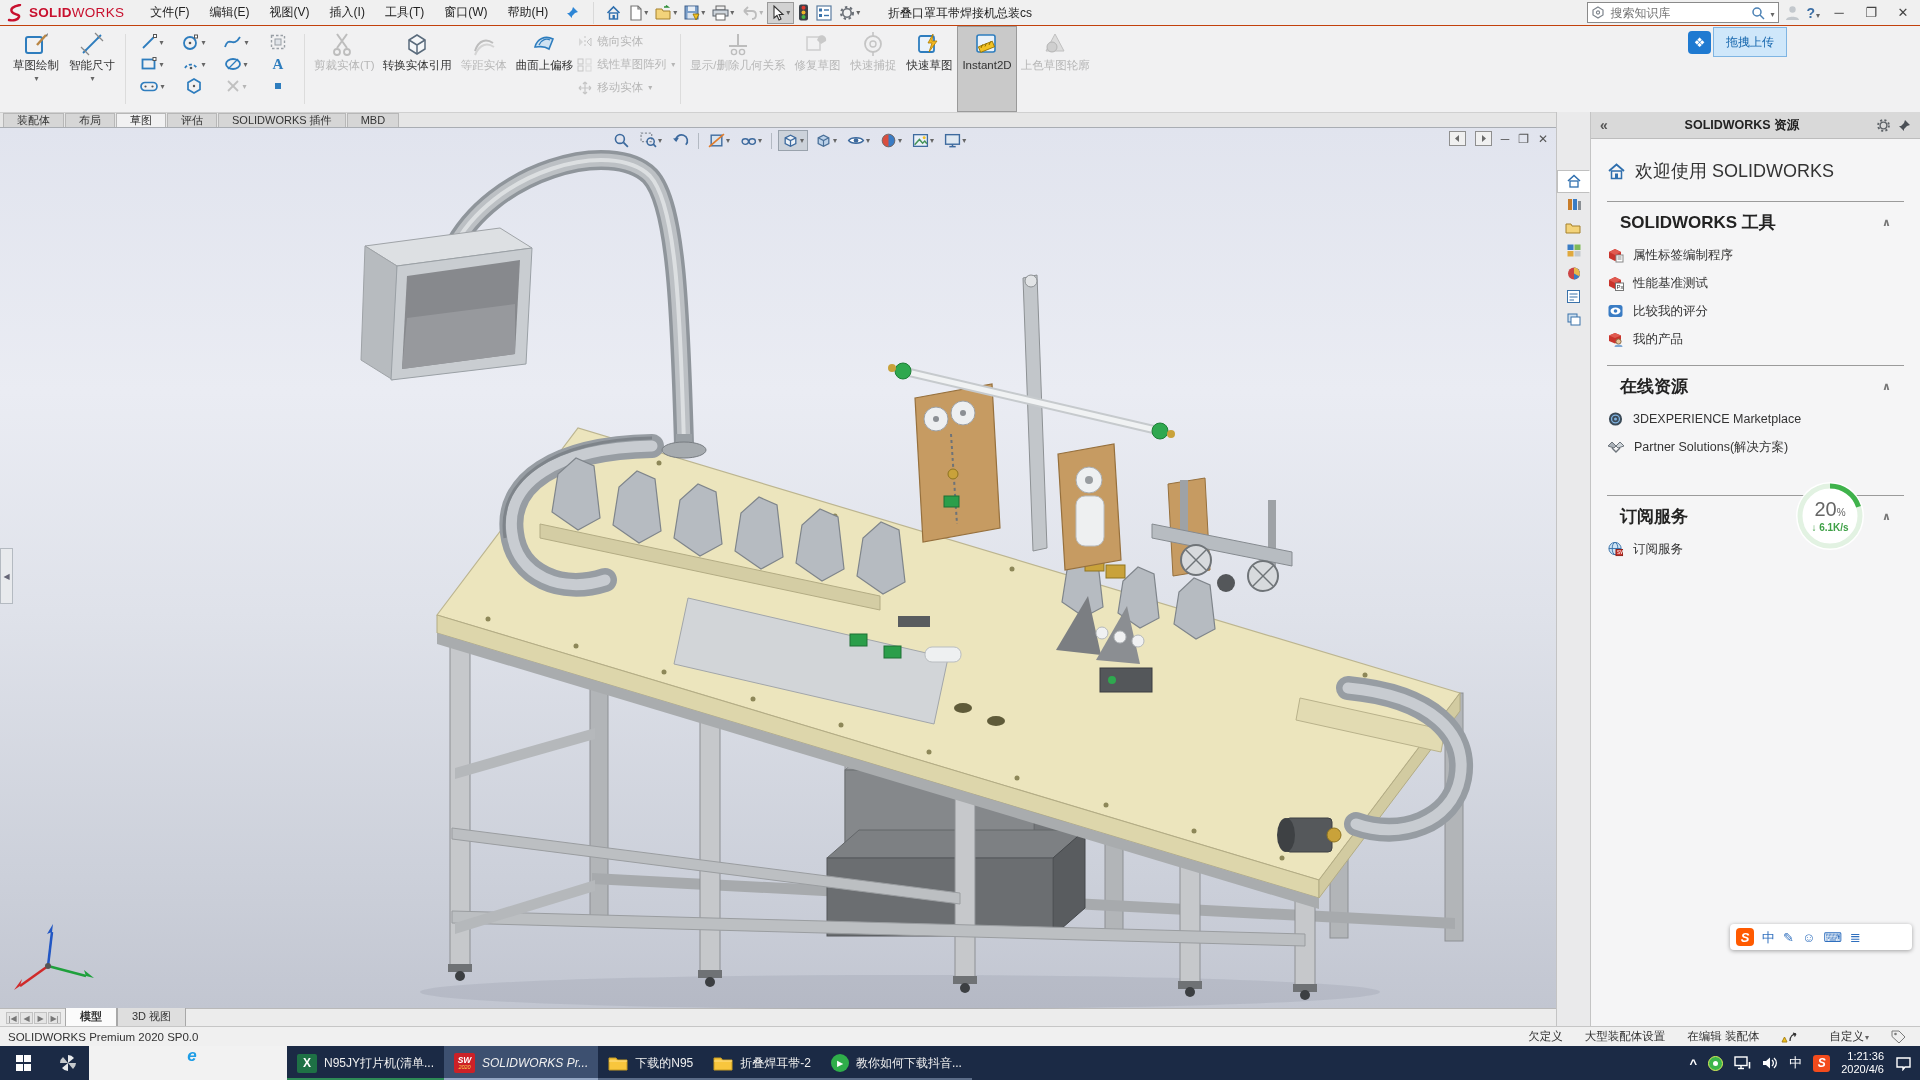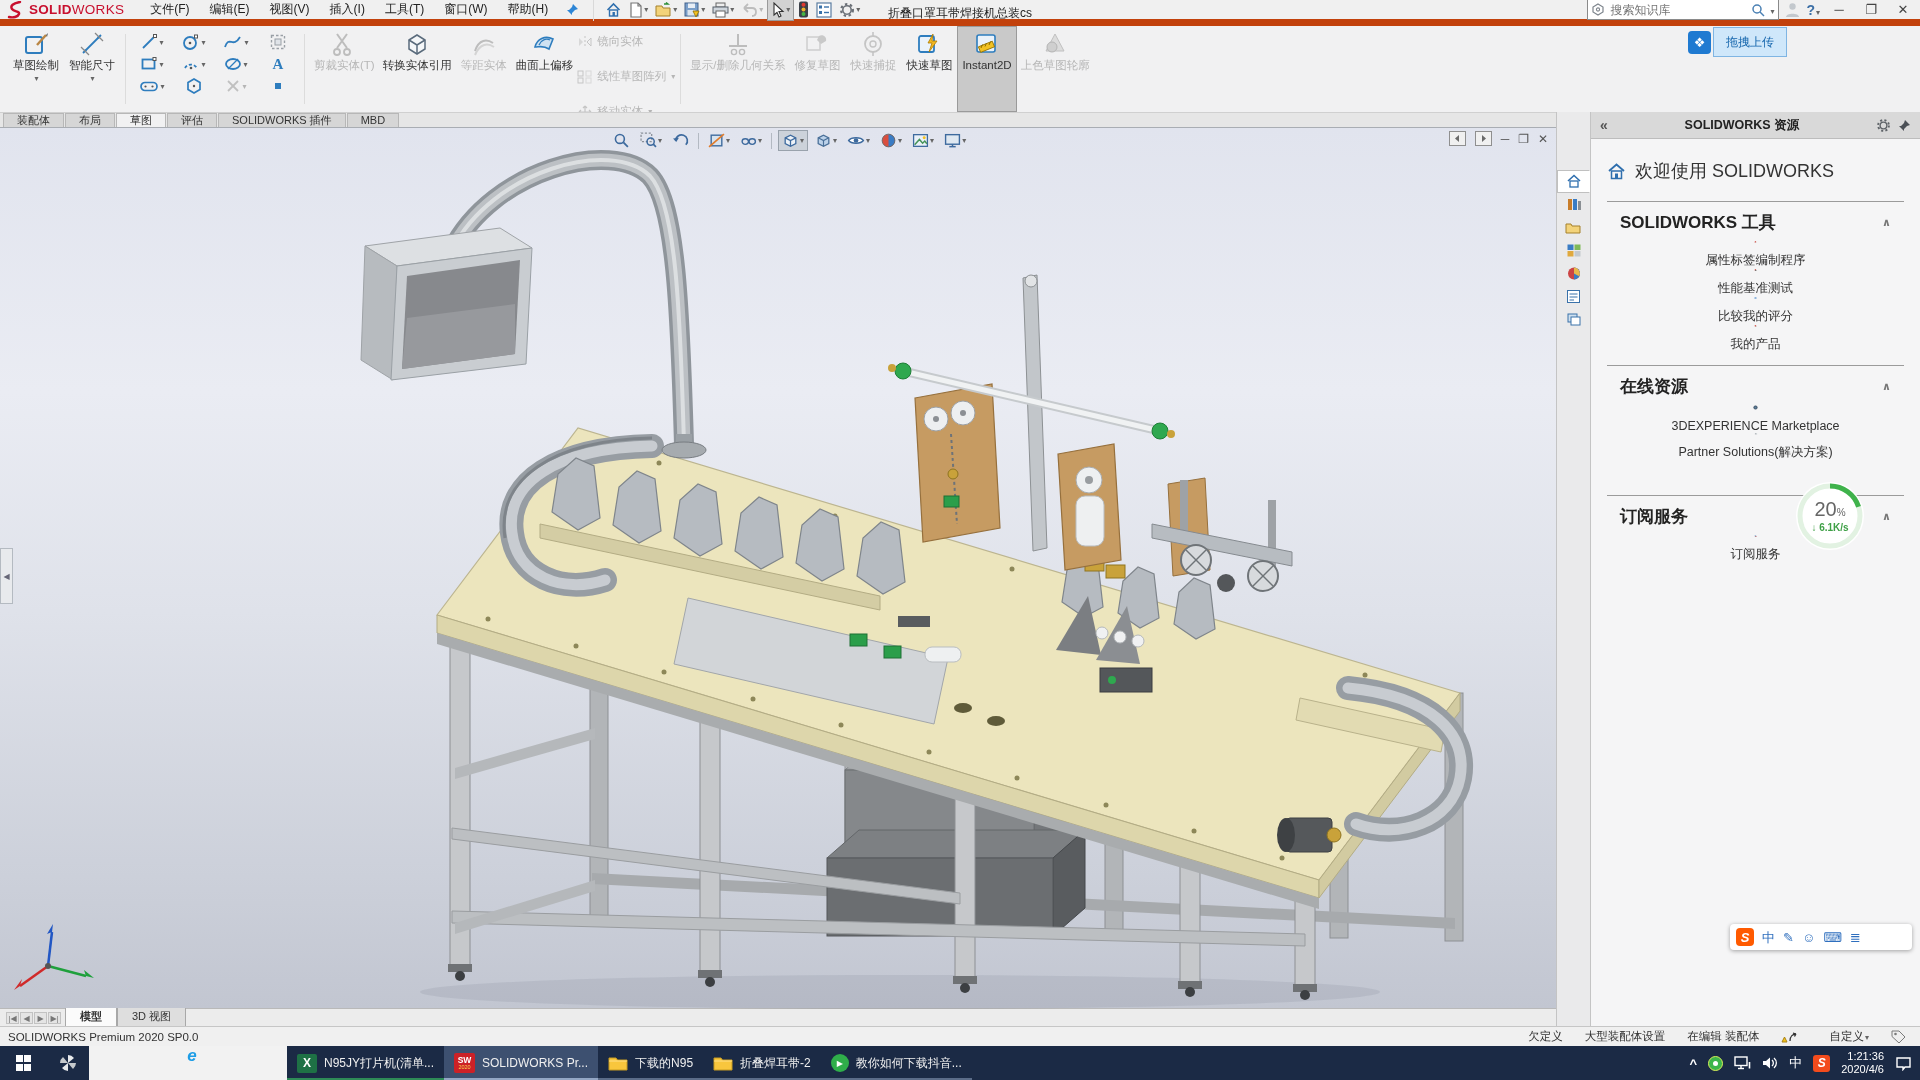"SOLIDWORKS" .titlebar { border-bottom: 7px solid #c2410c -> 1px solid #c2410c }
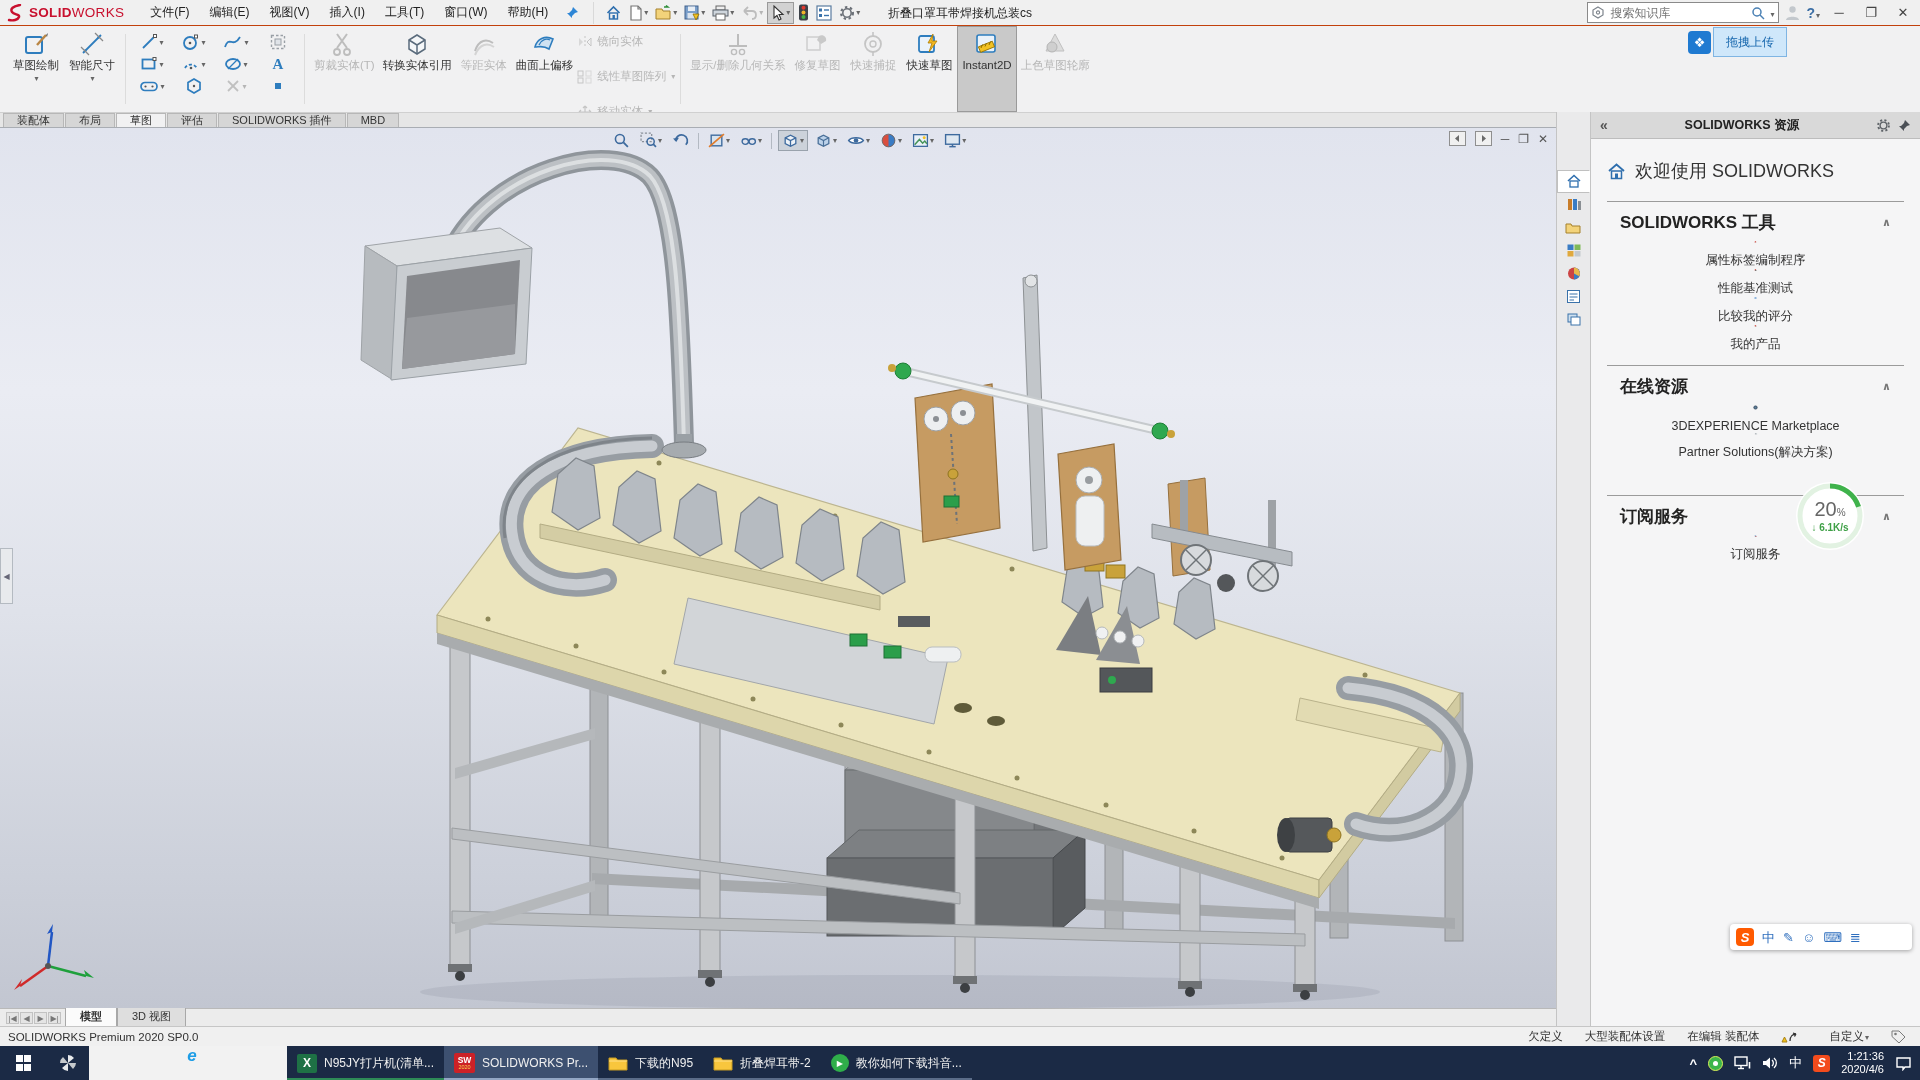"镜向实体" .mcol { gap: 20px -> 8px }
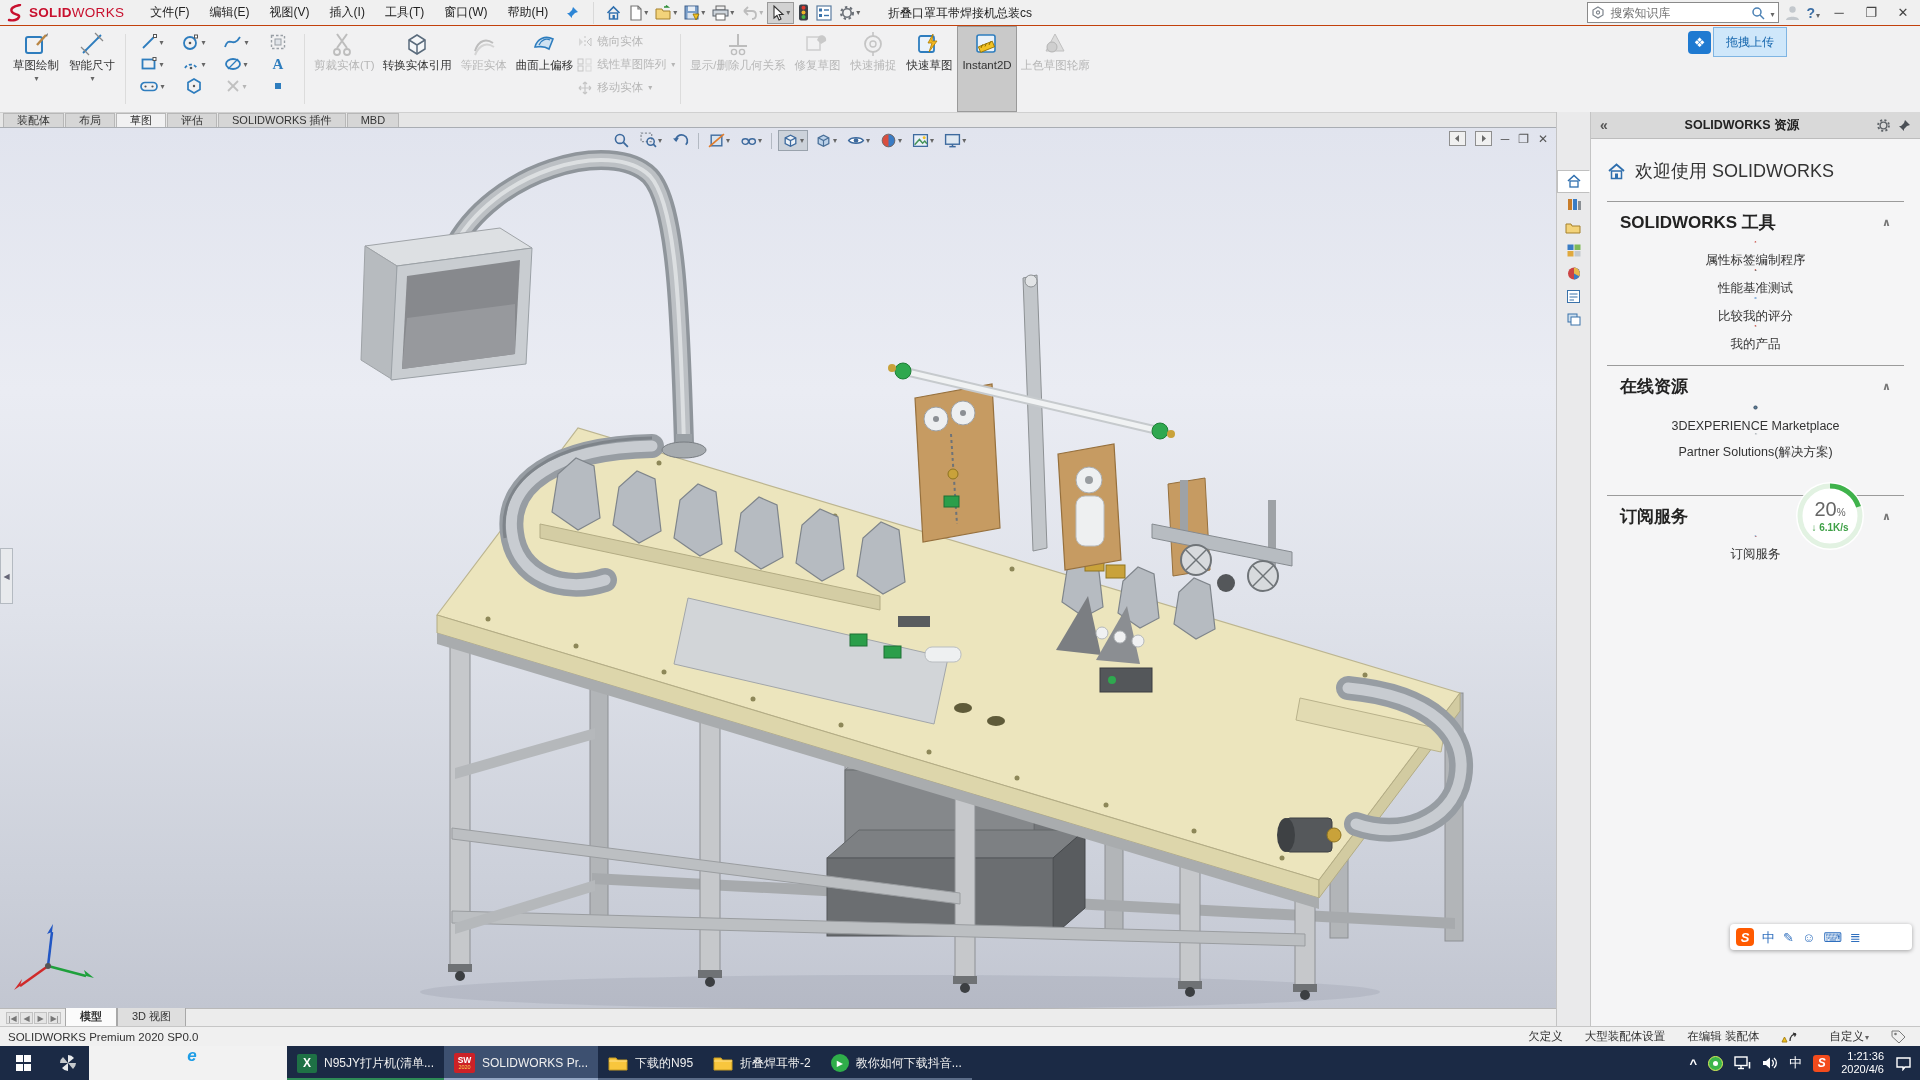"属性标签编制程序" .tp-item { flex-direction: column -> none }
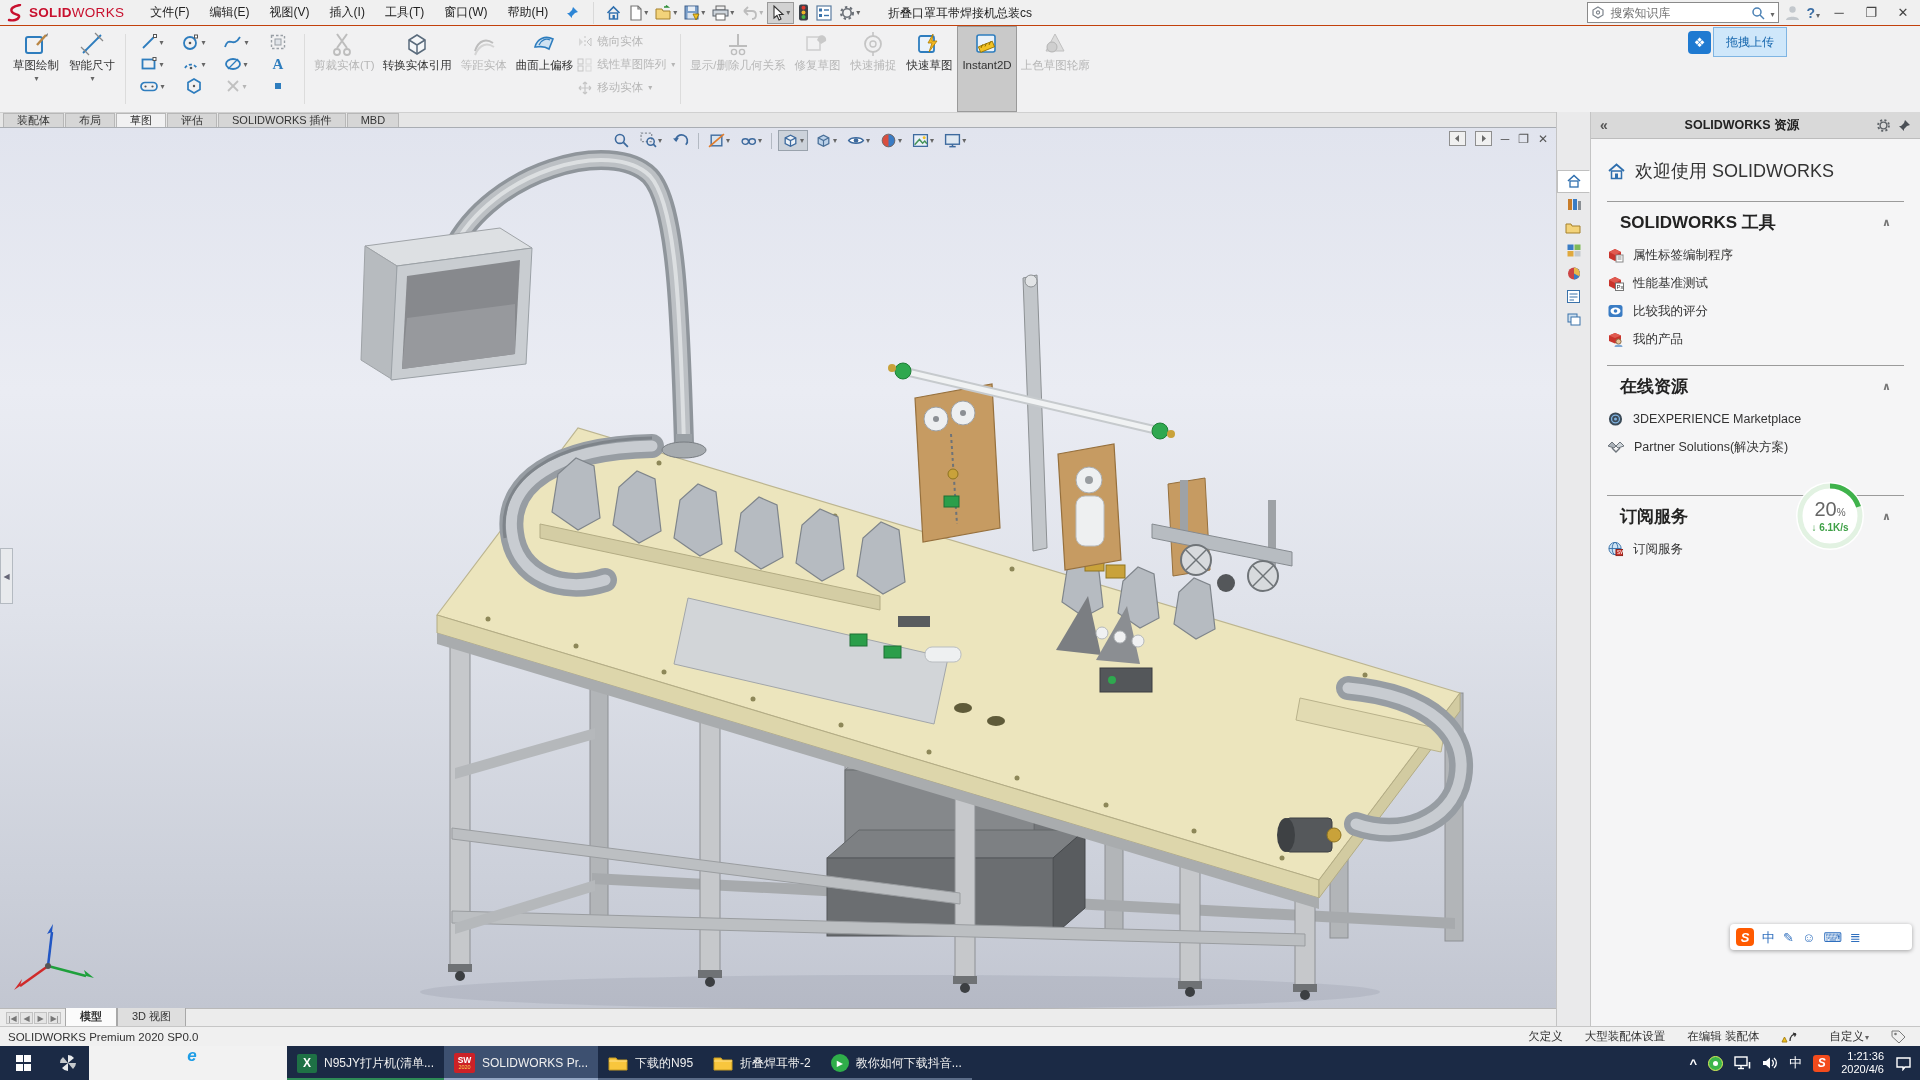"SOLIDWORKS Pr..." .tb-app.active { font-style: none -> italic }
